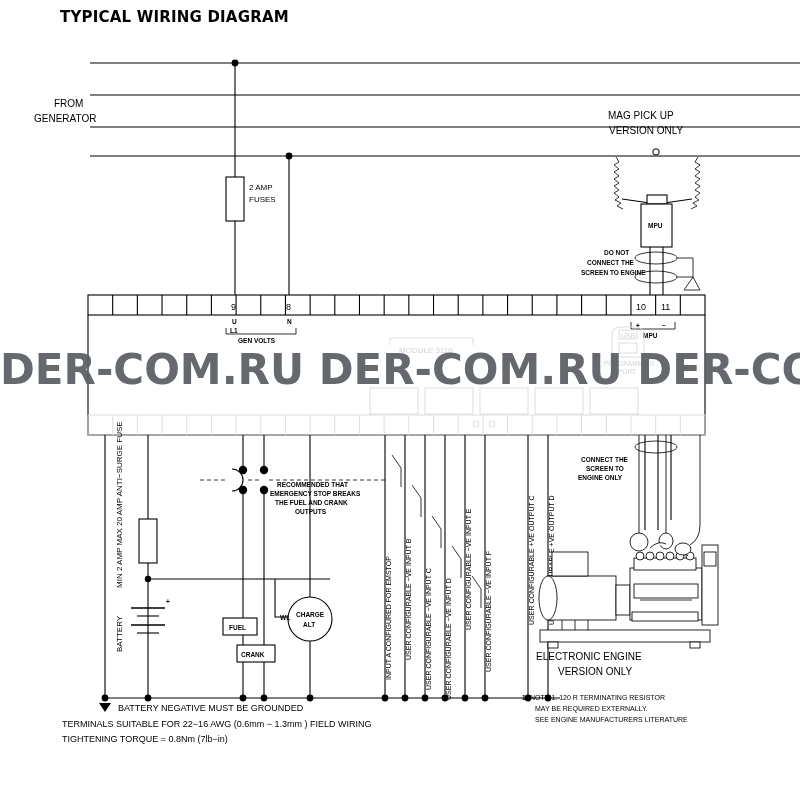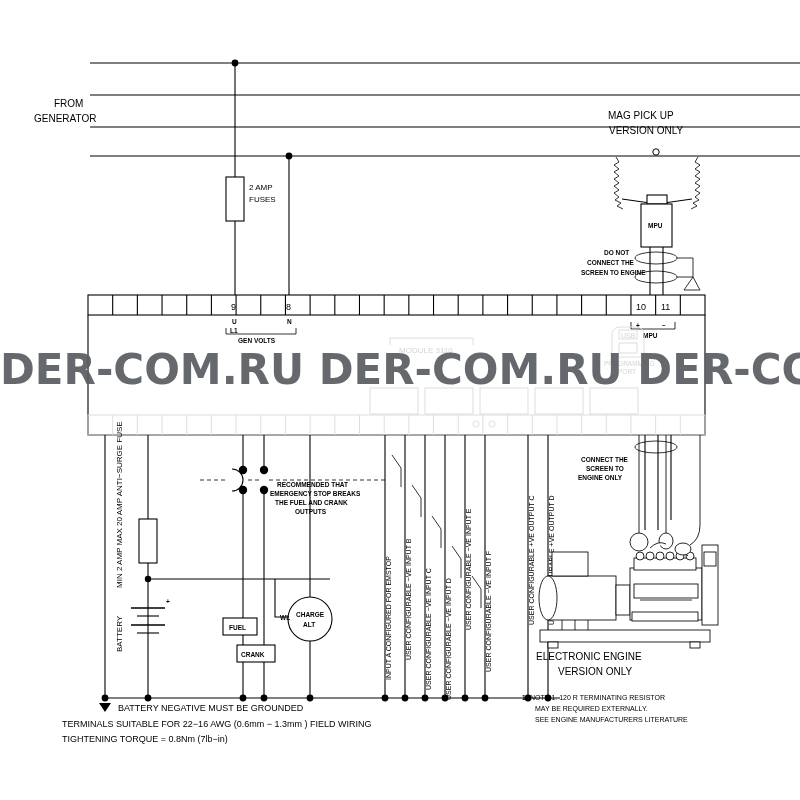"TYPICAL WIRING DIAGRAM" div.title { html: none -> <div>TYPICAL WIRING DIAGRAM</div> }
